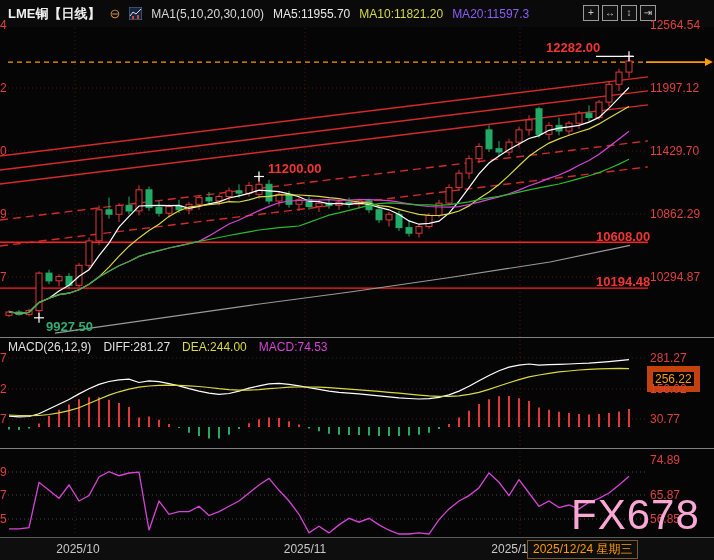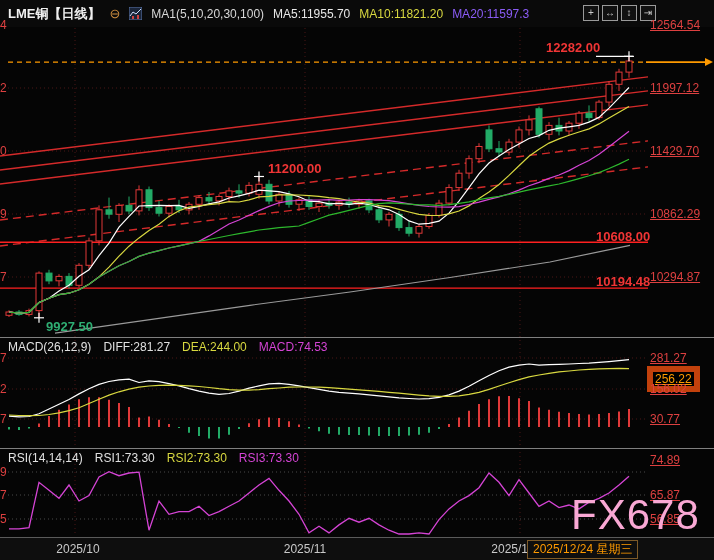"12564.54" .axis-label { text-decoration: underline -> none }
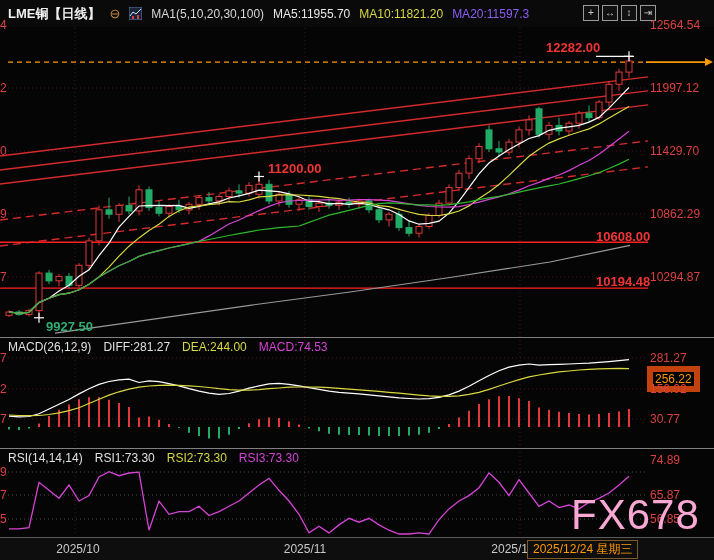"RSI(14,14,14)" div.panel-header { html: <div> <span>RSI(14,14,14)</span> <span>RSI1:73.30</span> <span>RSI2:73.30</span> <span>RSI3:73.30</span> </div> -> none }
